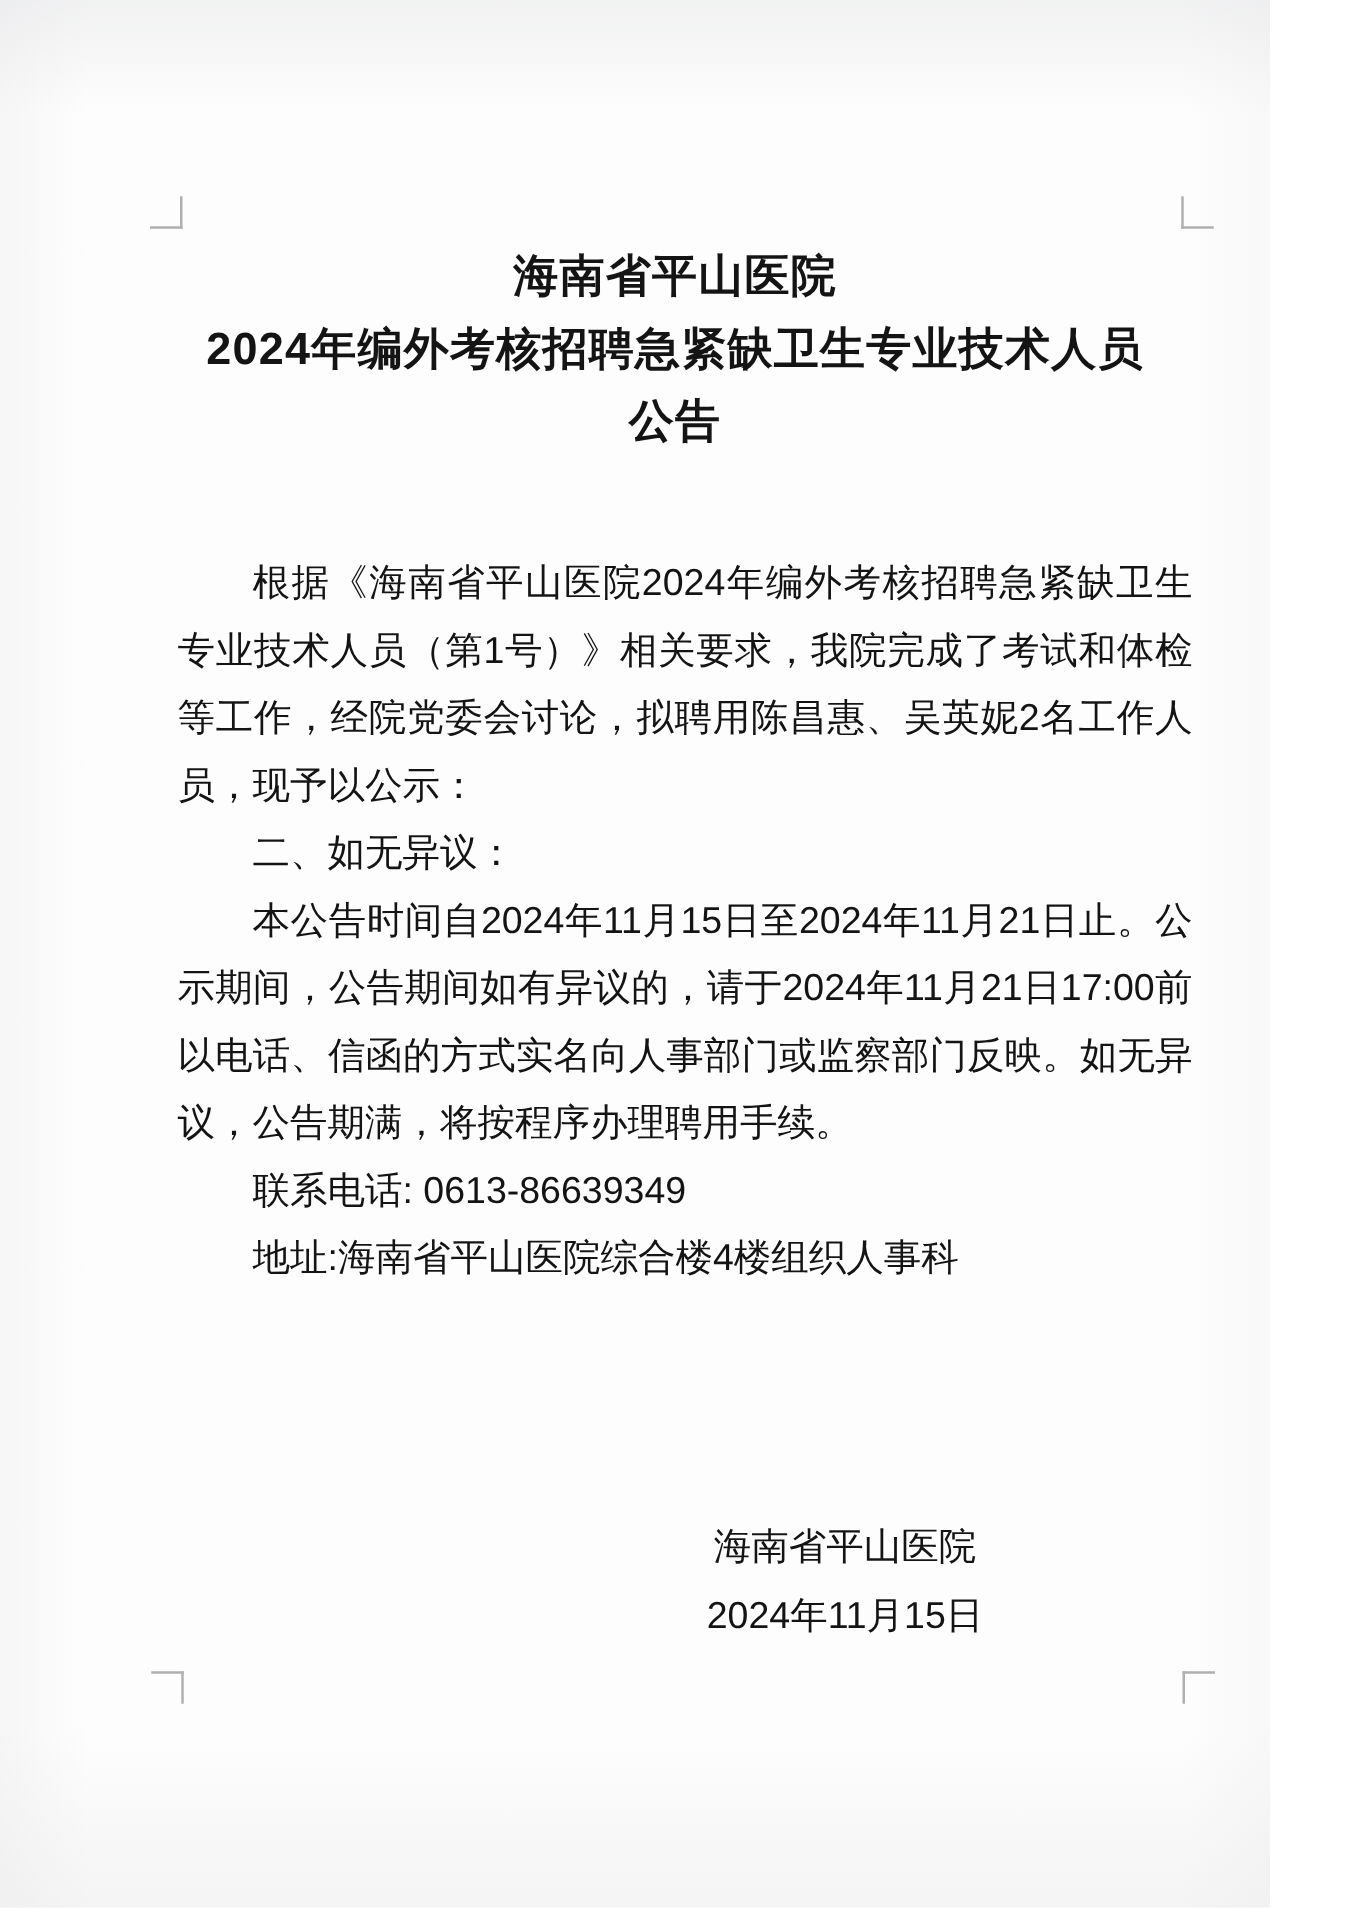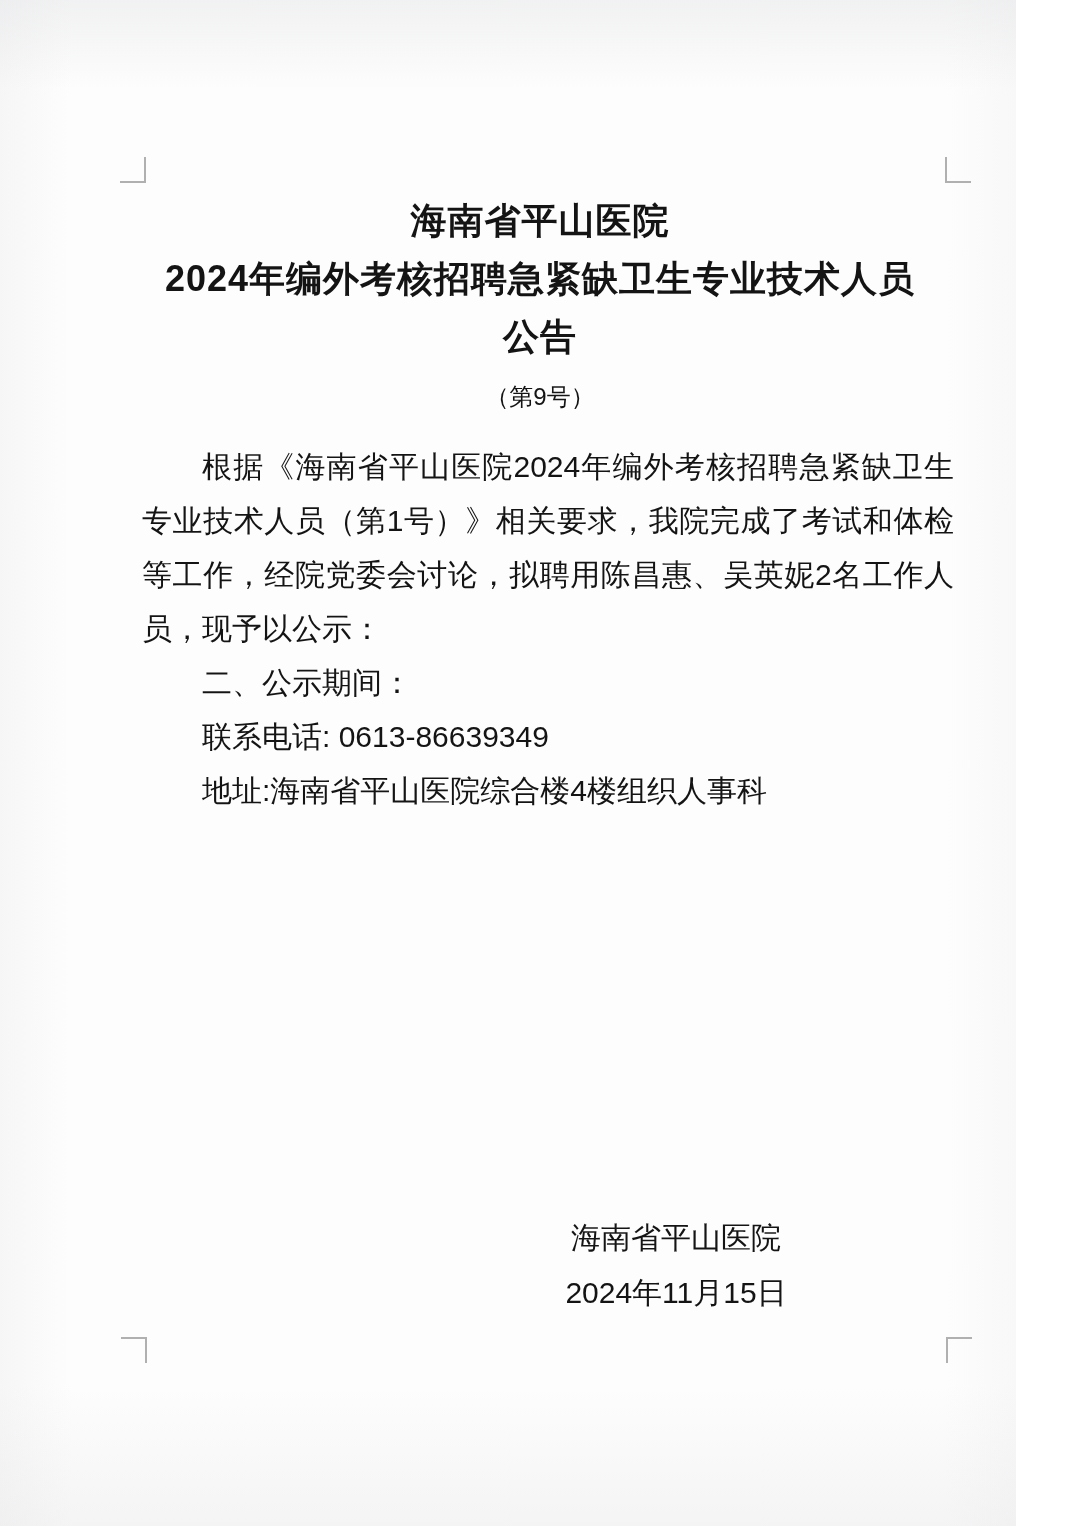"（第9号）" div.issue-no { html: <div>（第9号）</div> -> none }
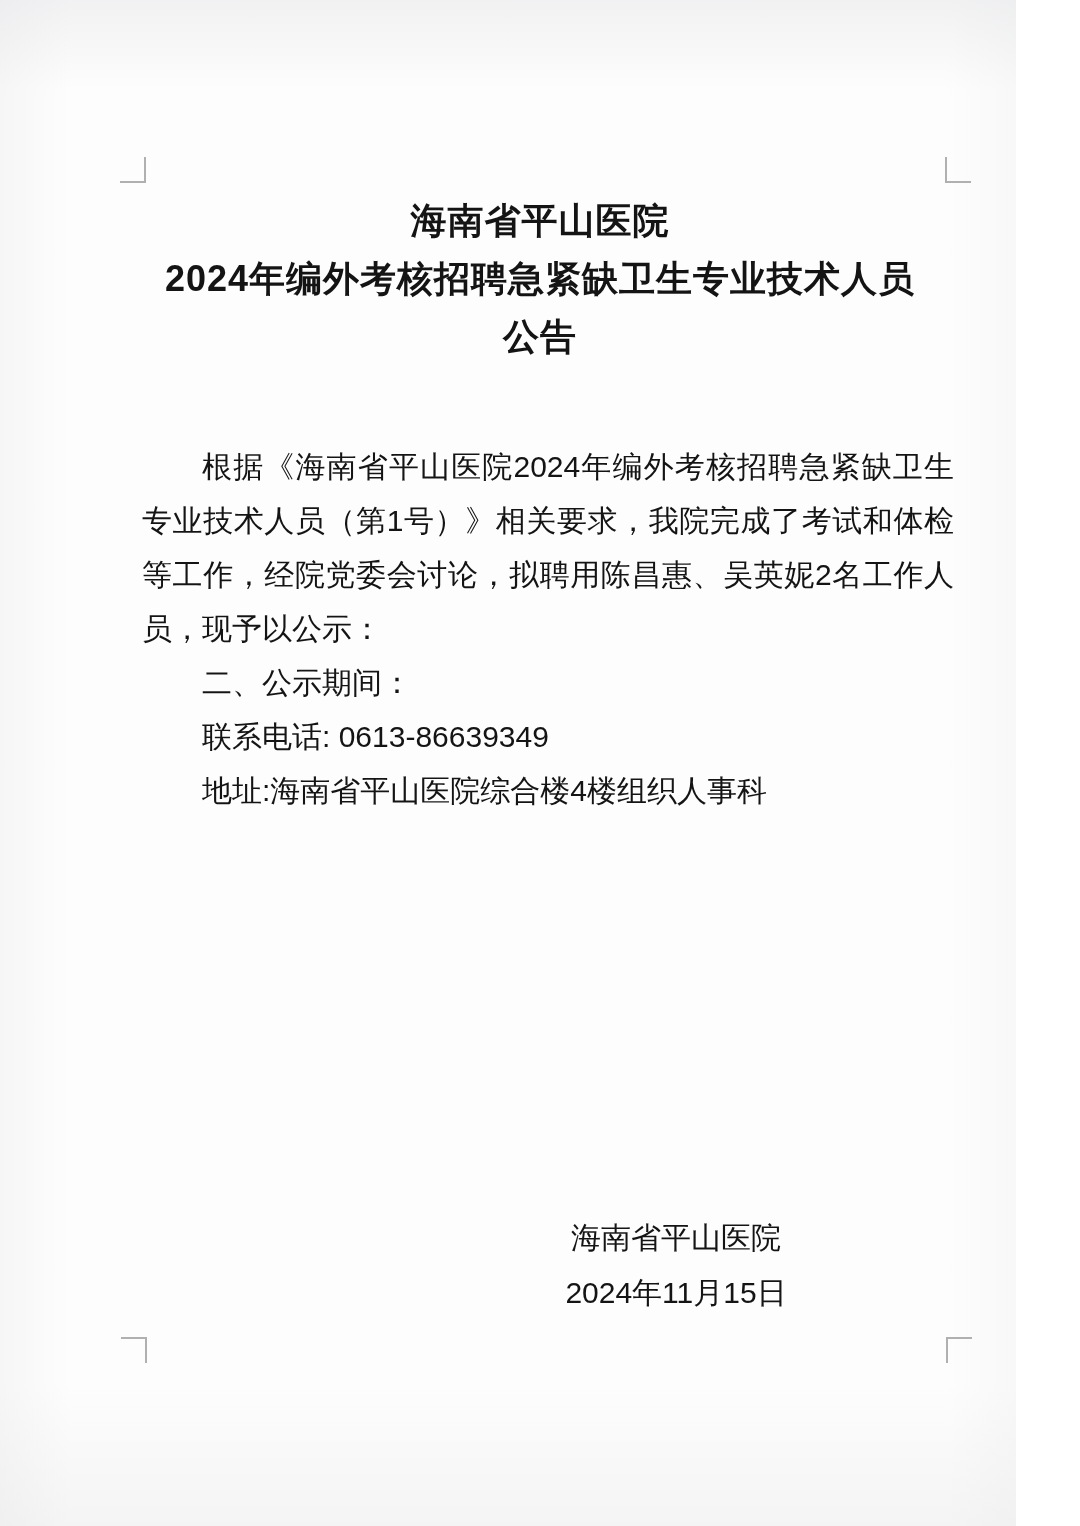"二、公示期间：" p { text: 公示期间 -> 如无异议 }
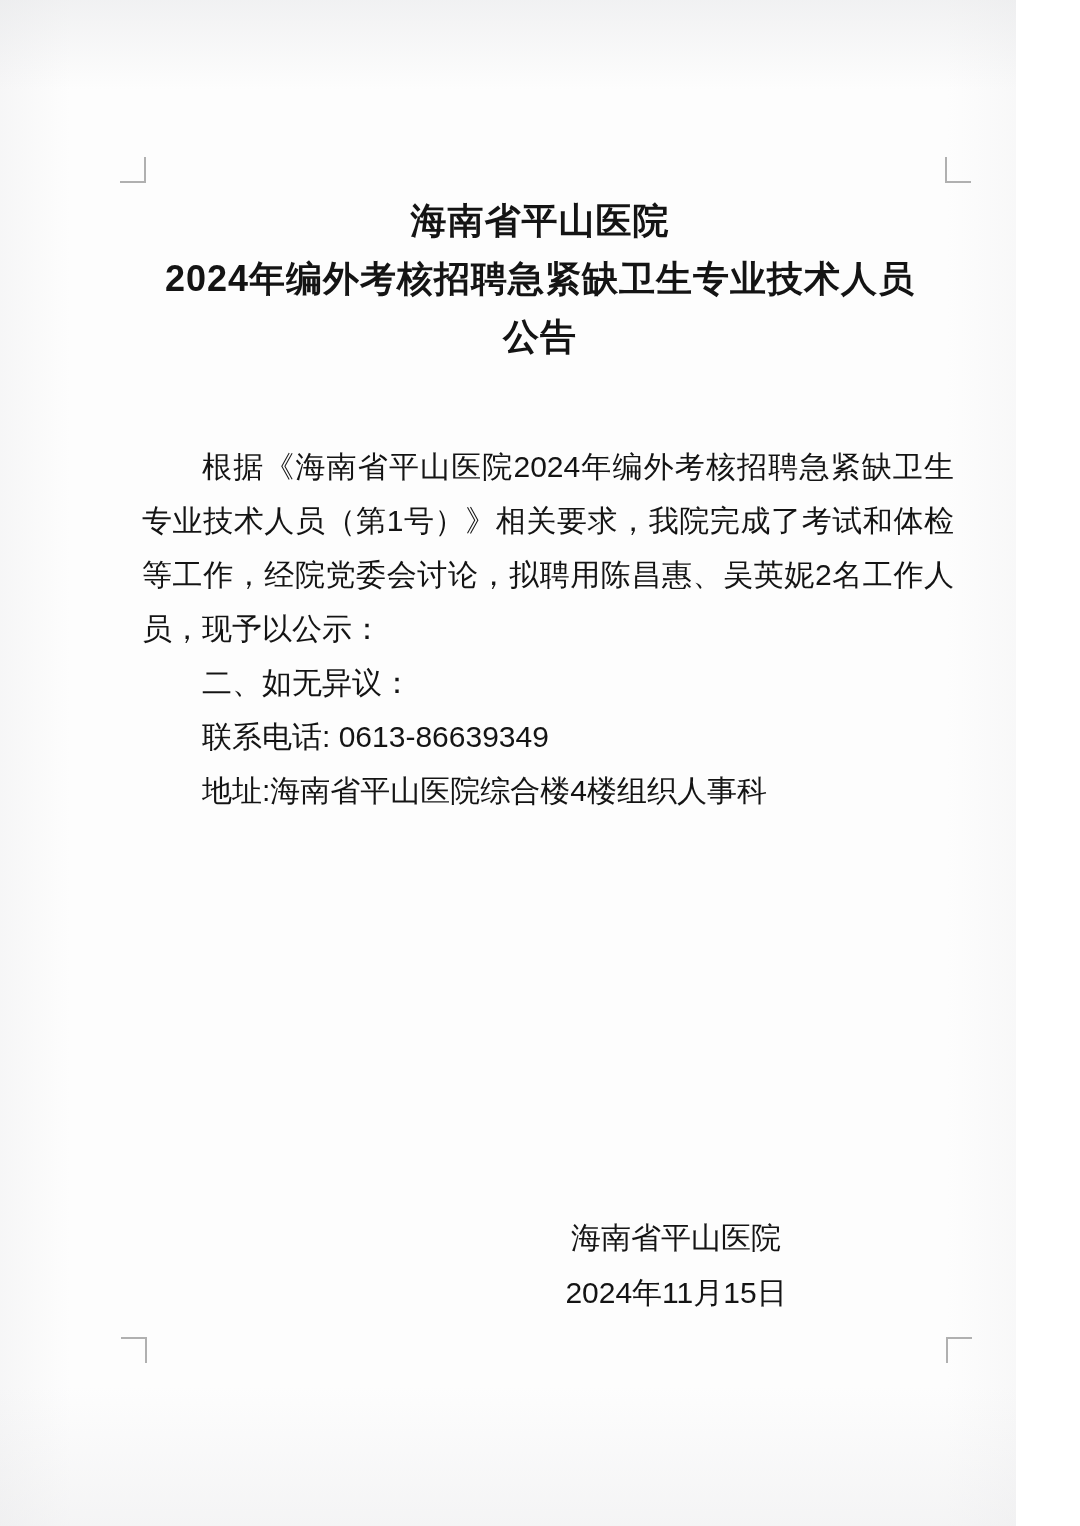"本公告时间自2024年11月15日至2024年11月21日止。公示期间，公告期间" p { html: none -> <p>本公告时间自2024年11月15日至2024年11月21日止。公示期间，公告期间如有异议的，请于2024年11月21日17:00前以电话、信函的方式实名向人事部门或监察部门反映。如无异议，公告期满，将按程序办理聘用手续。</p> }
